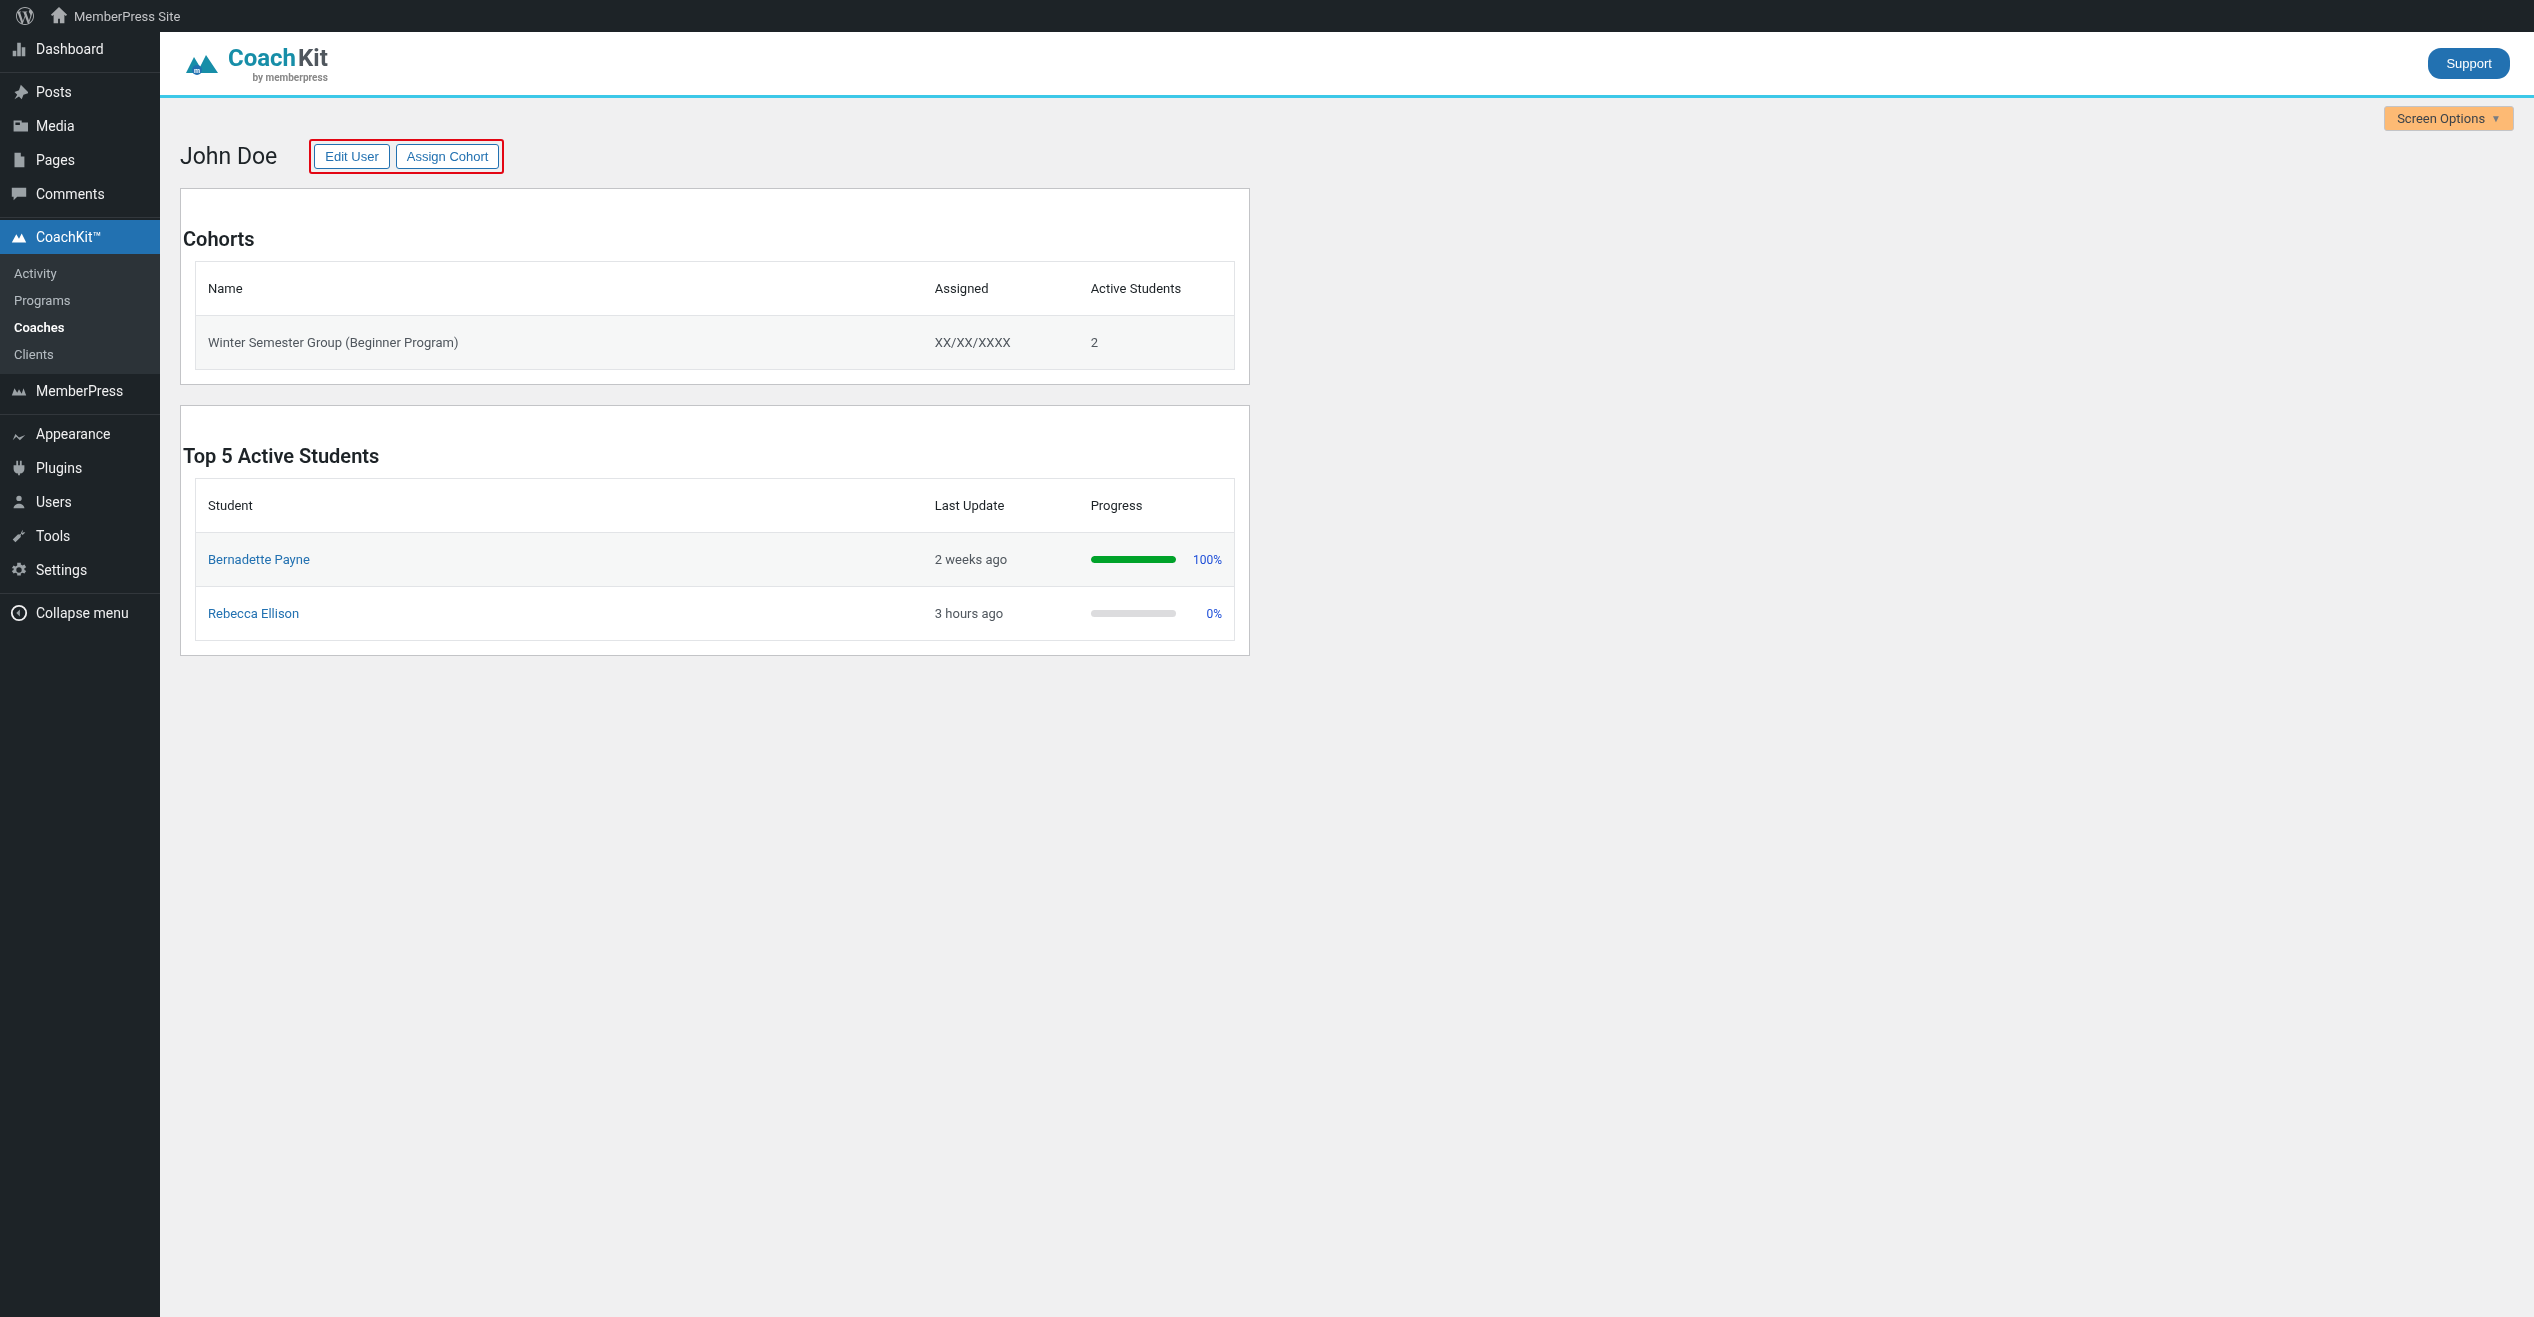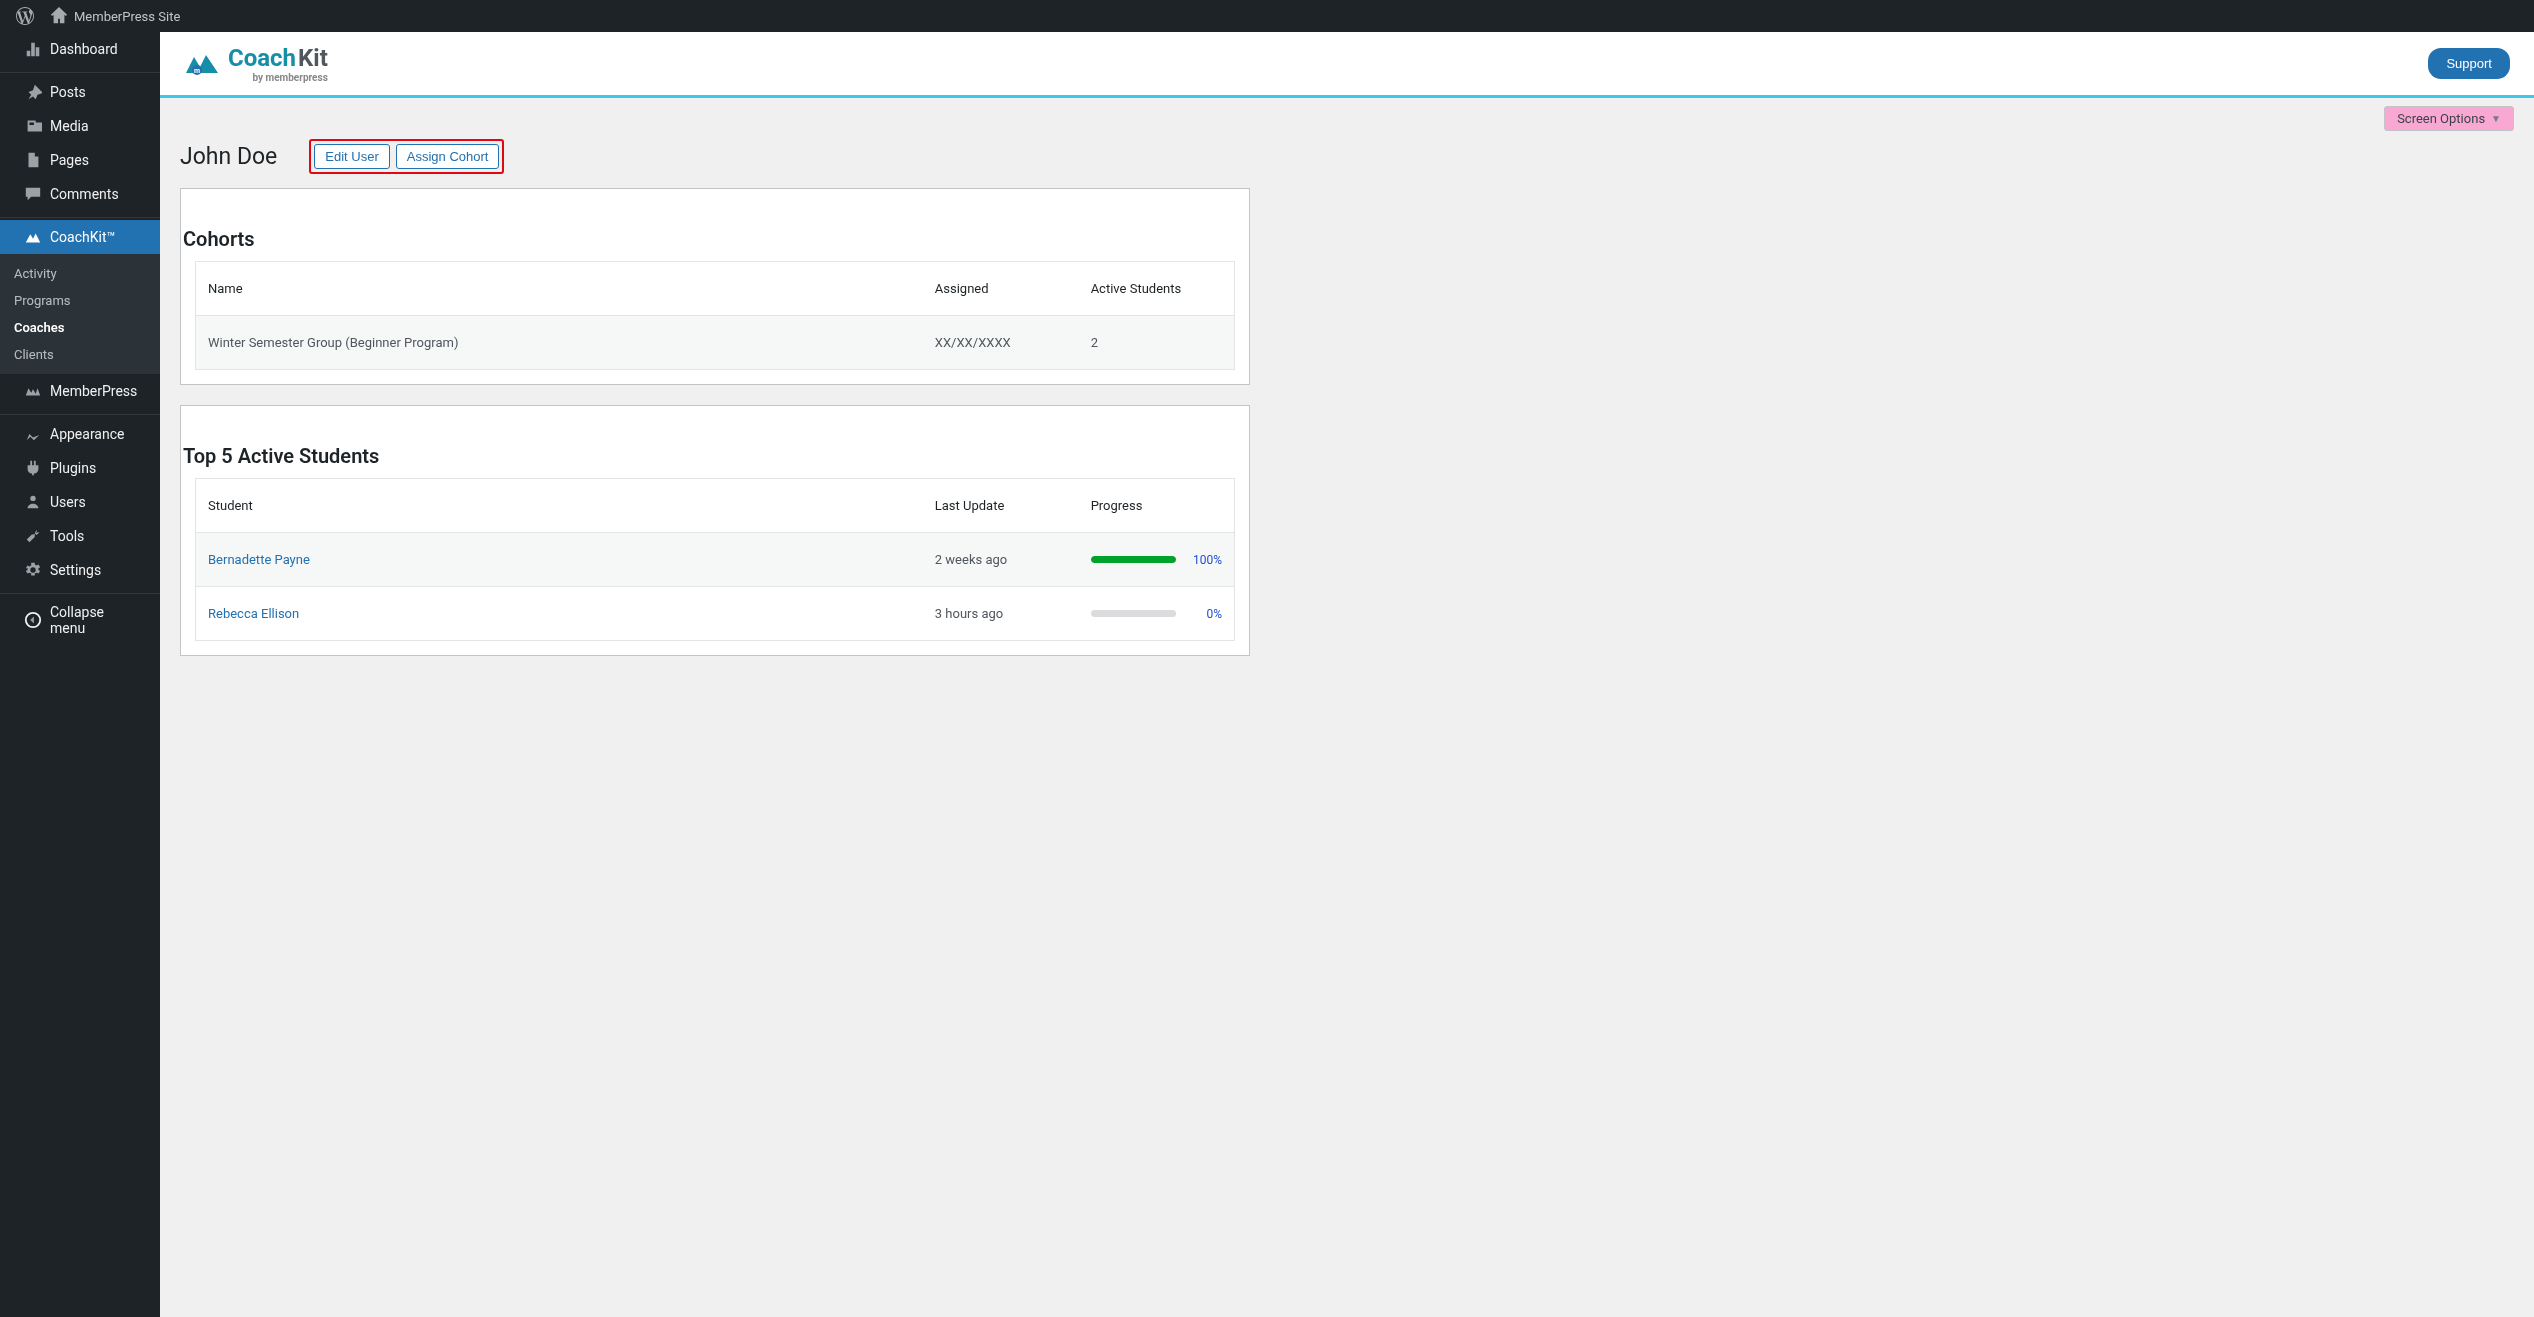"Dashboard" .menu-item { padding: 8px 24px -> 8px 10px }
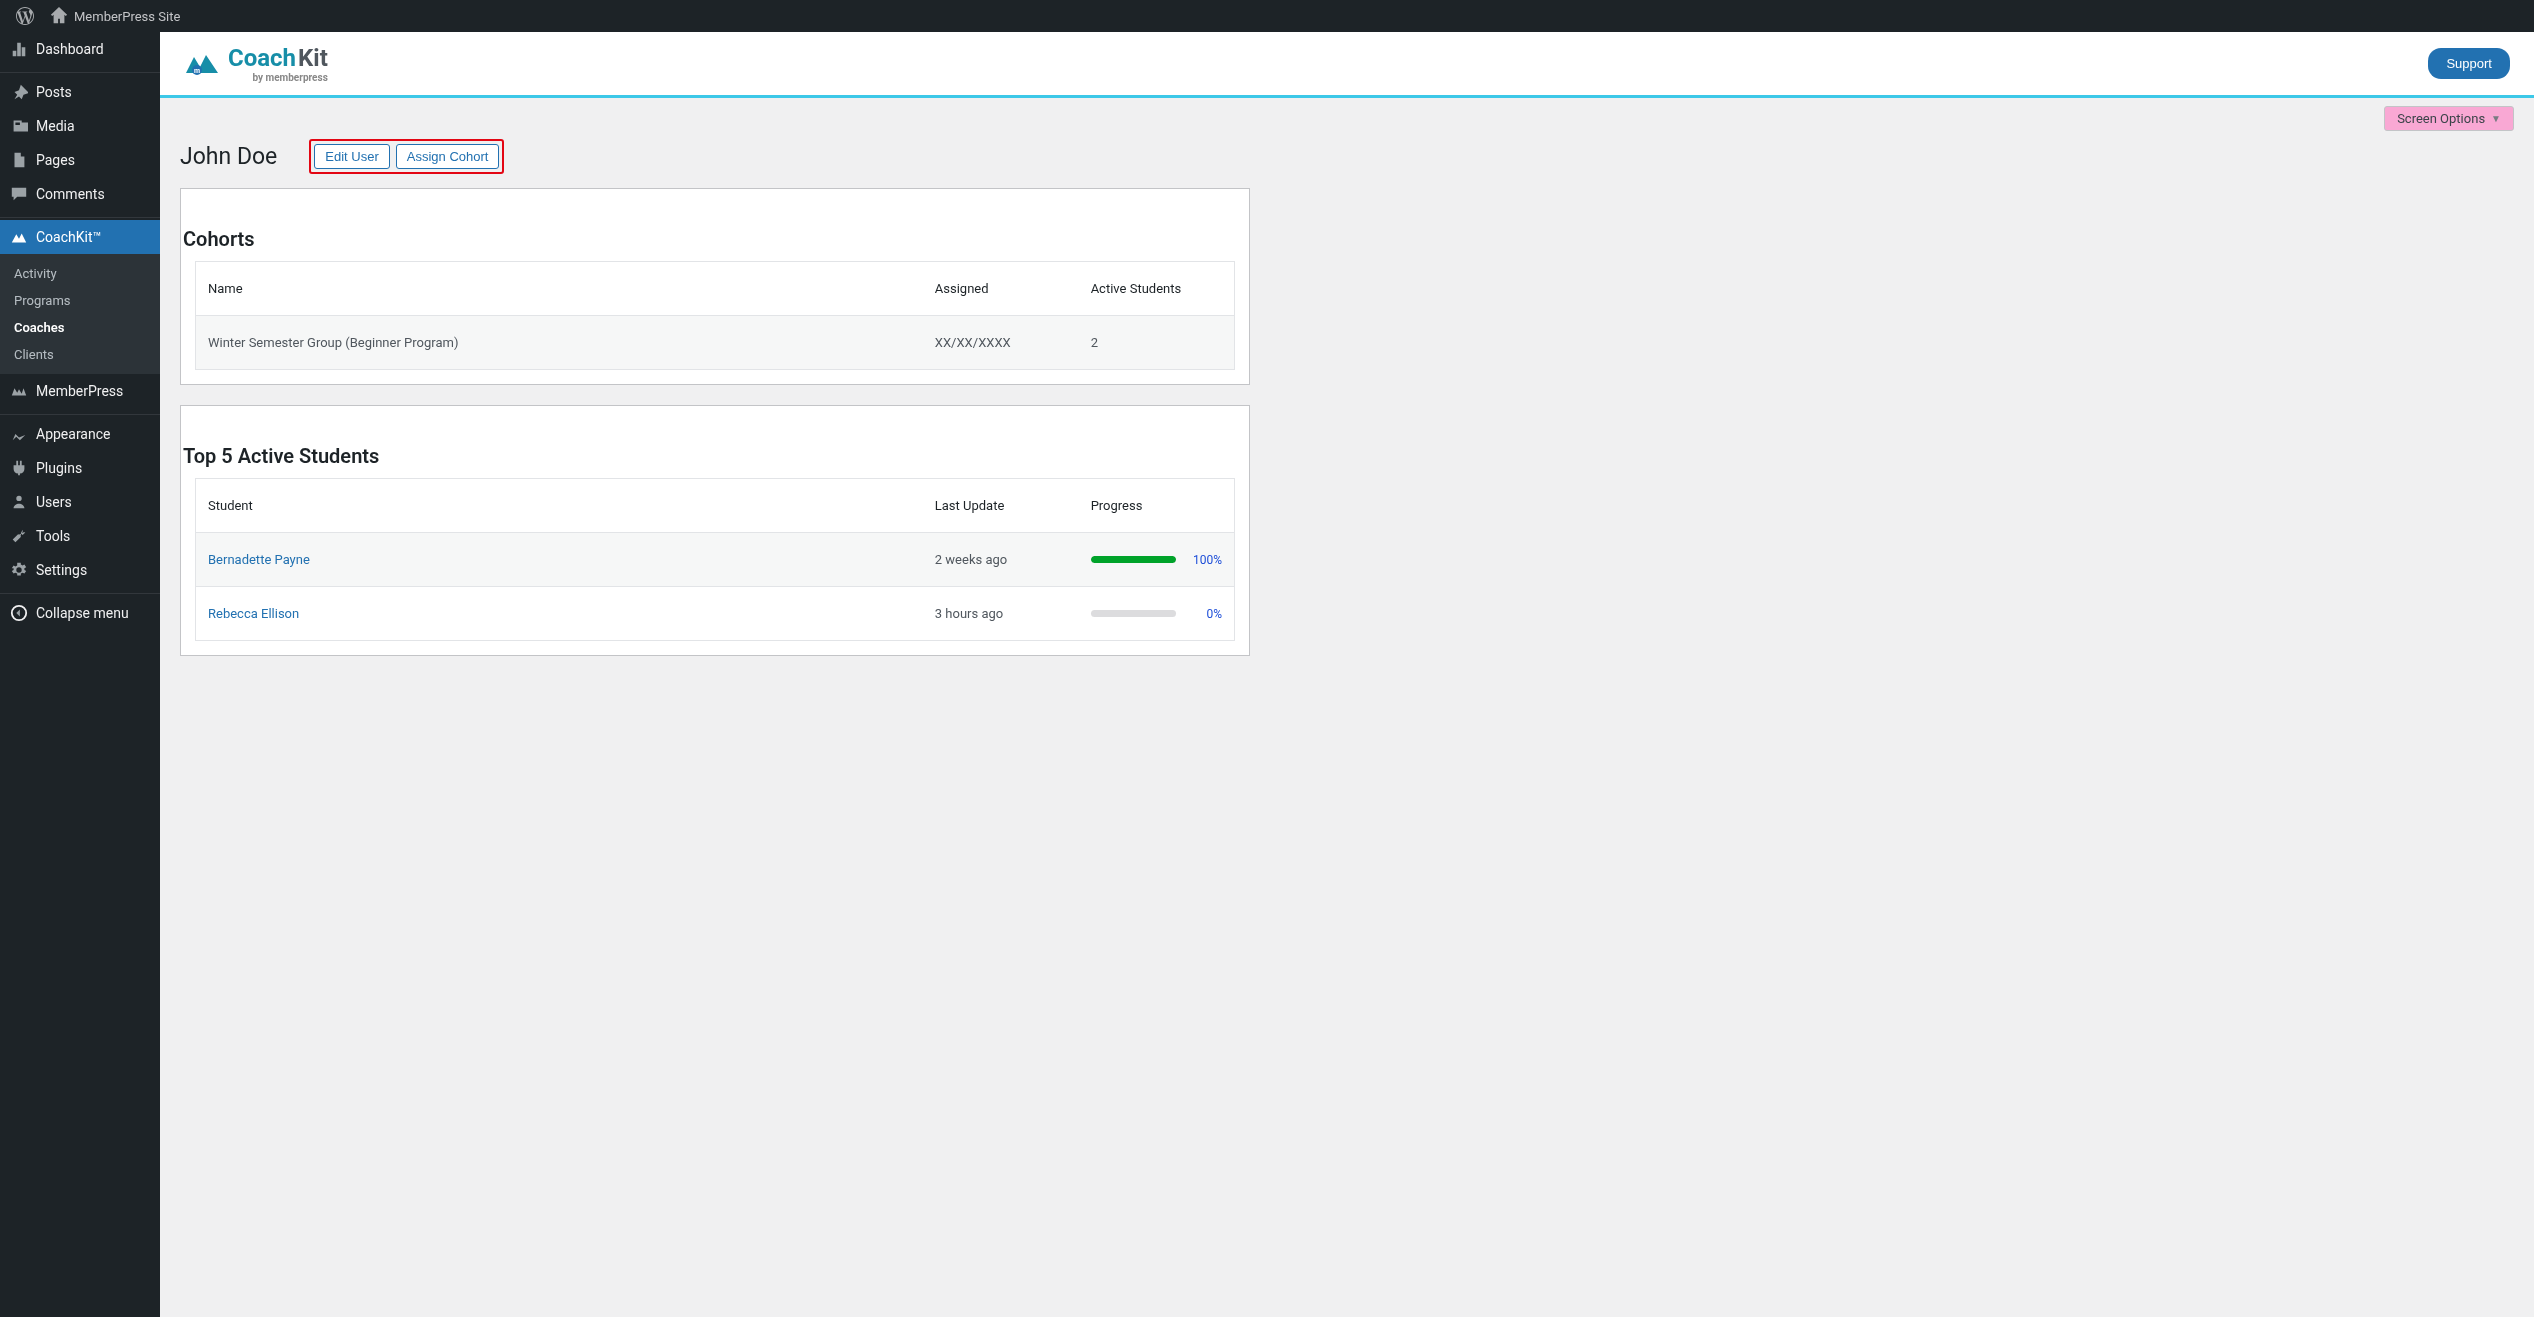"Screen Options" .screen-options { background: #f9a8d4 -> #fdba74 }
